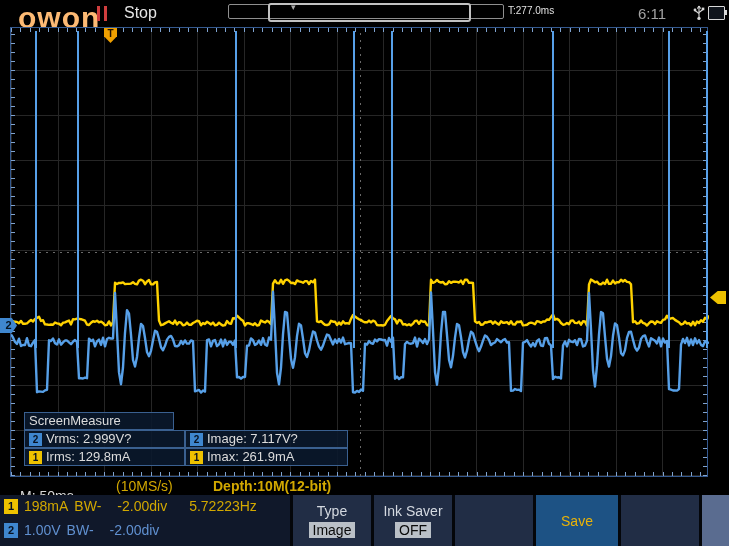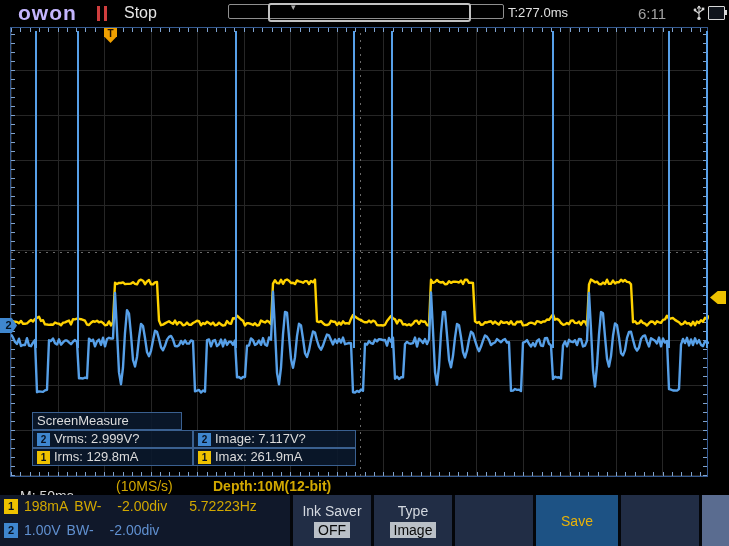"owon" .logo { color: #c4b5fd -> #fdba74; font-size: 21px -> 30px }
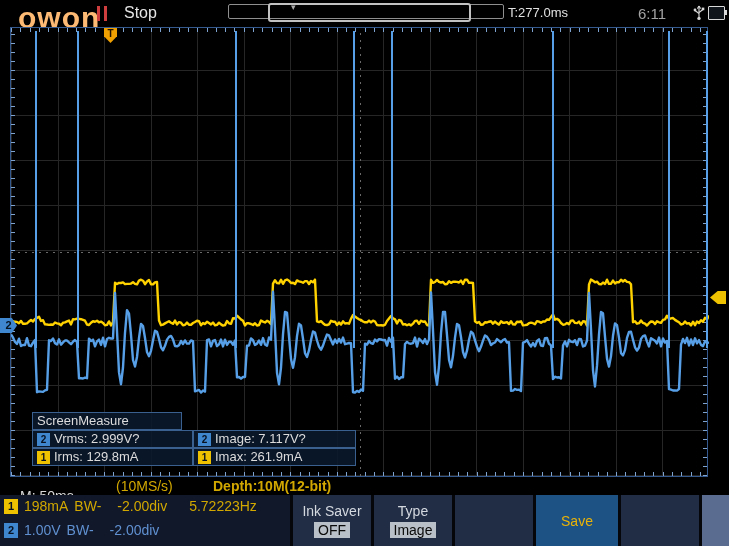"T:277.0ms" .ttime { font-size: 13px -> 10px }
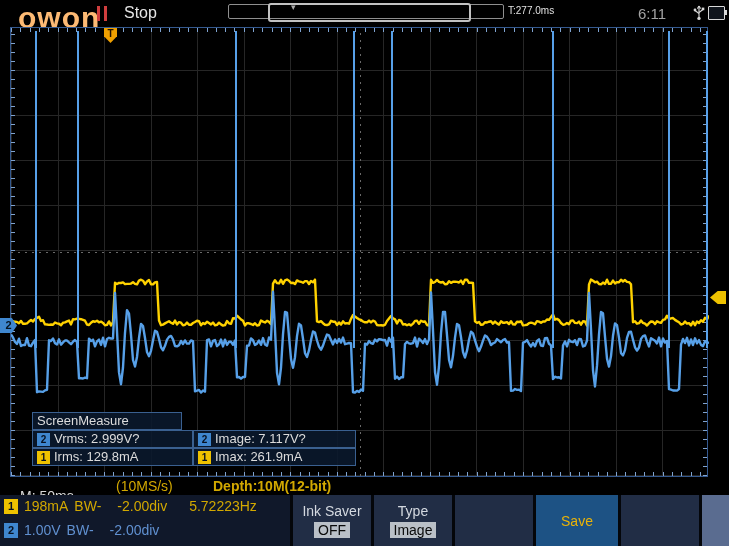"ScreenMeasure" .measure { left: 32px -> 24px }
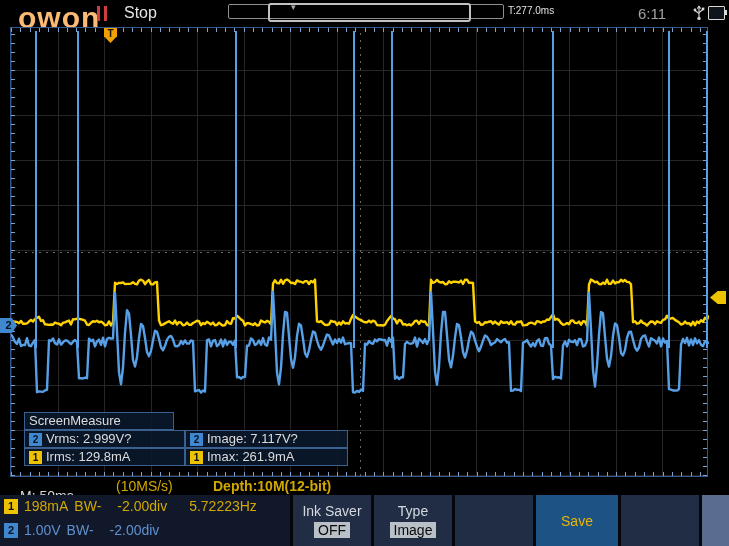"Ink Saver" div.cell { order: before "Type" -> after "Type" }
